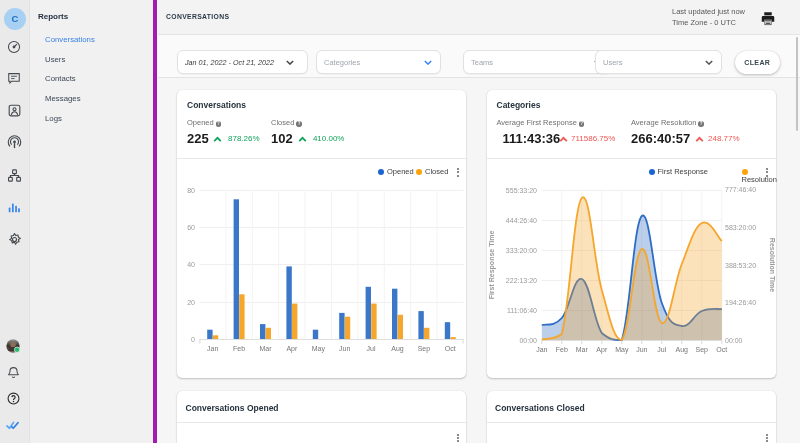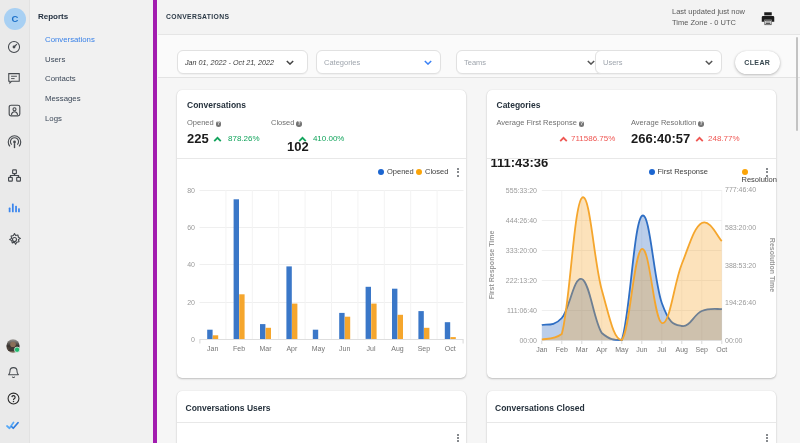"Teams" div.fbox { left: 298px -> 305px }
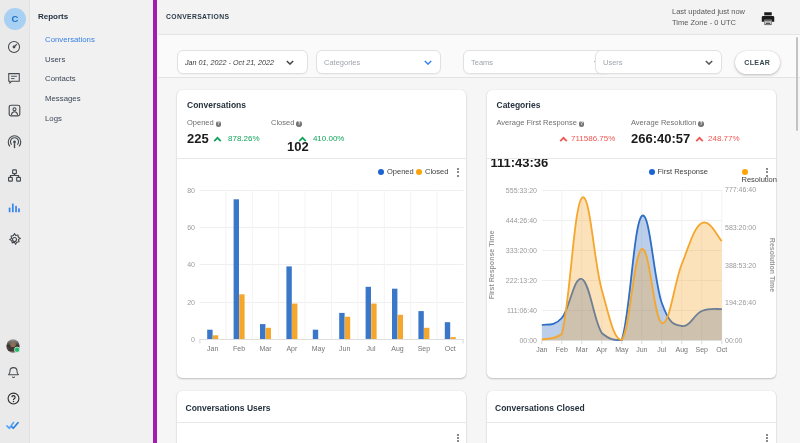"102" div.bignum { left: 110px -> 94px; margin-top: 8px -> none }
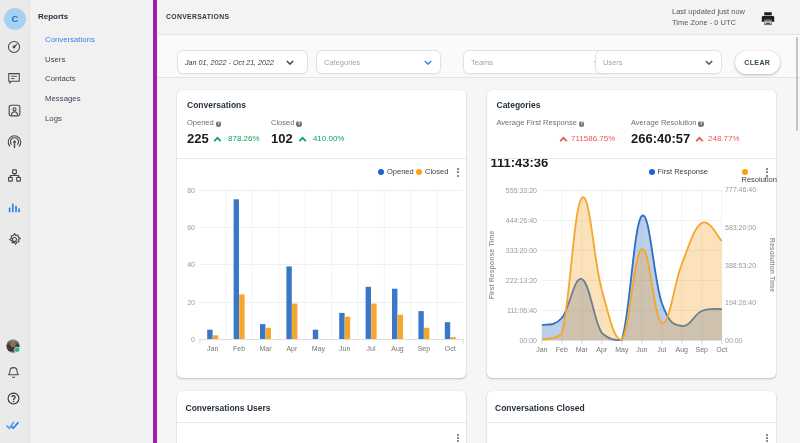"111:43:36" div.bignum { left: 4px -> 16px; margin-top: 24px -> none }
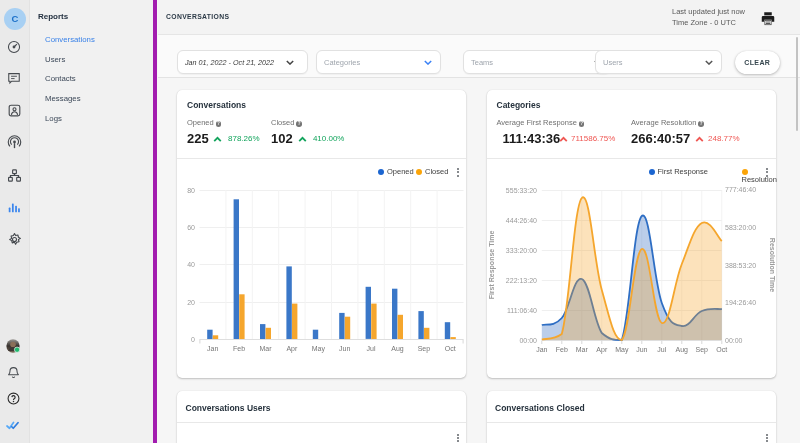"Conversations Users" div.ctitle { text: Users -> Opened }
